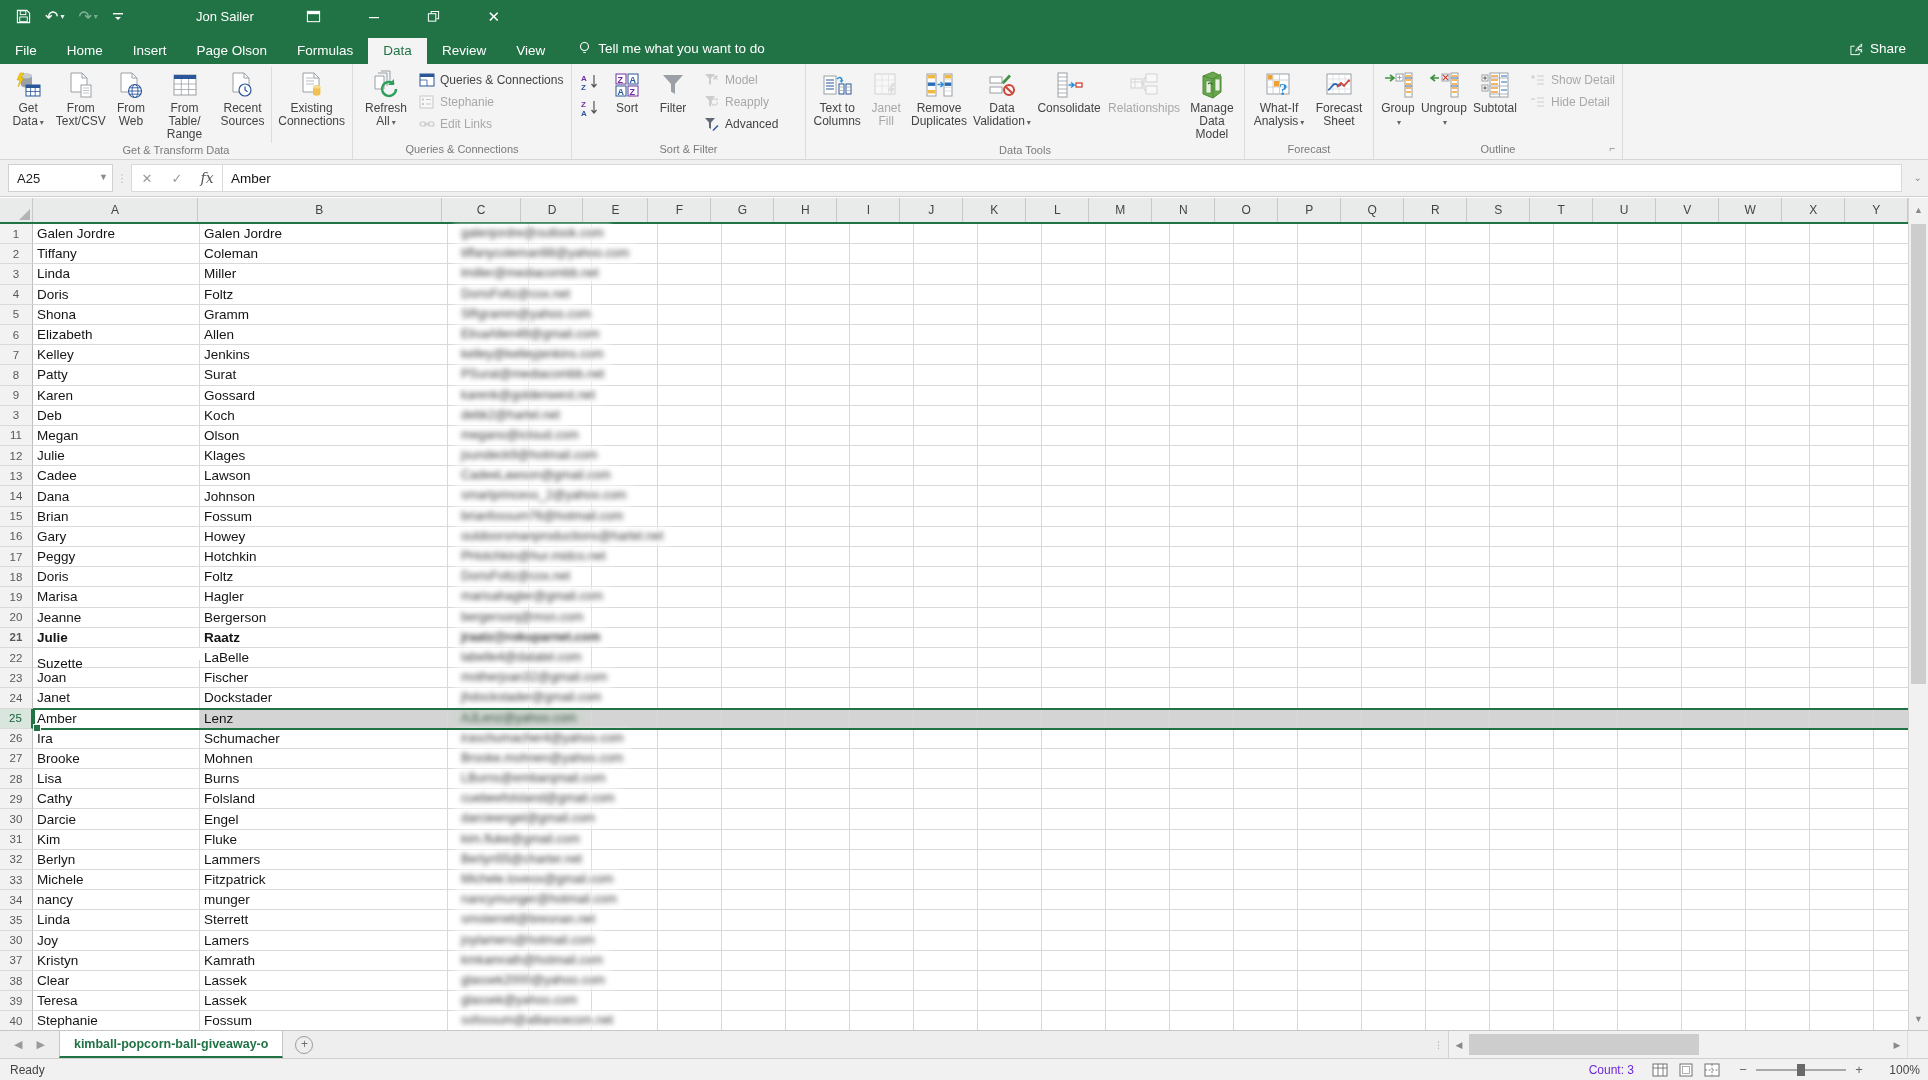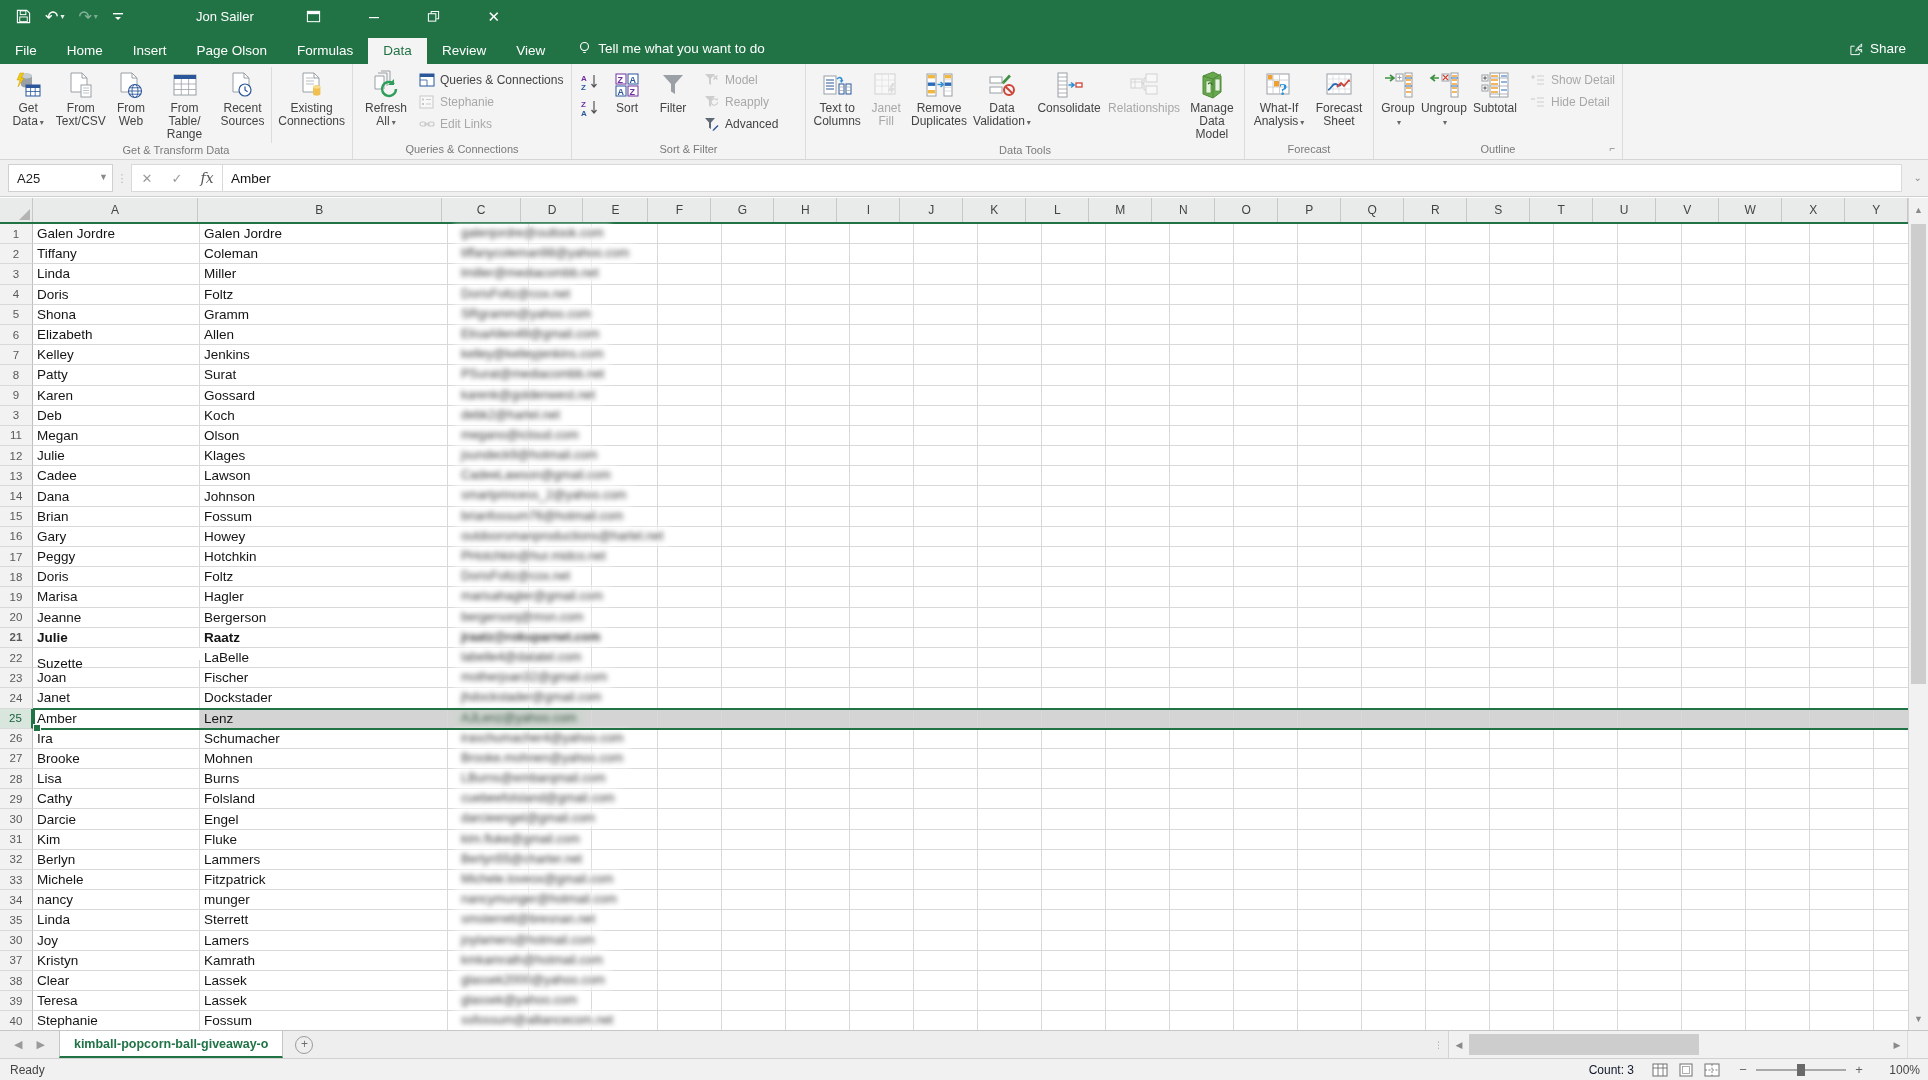"Count: 3" .sb-count { color: #0f172a -> #6d28d9 }
